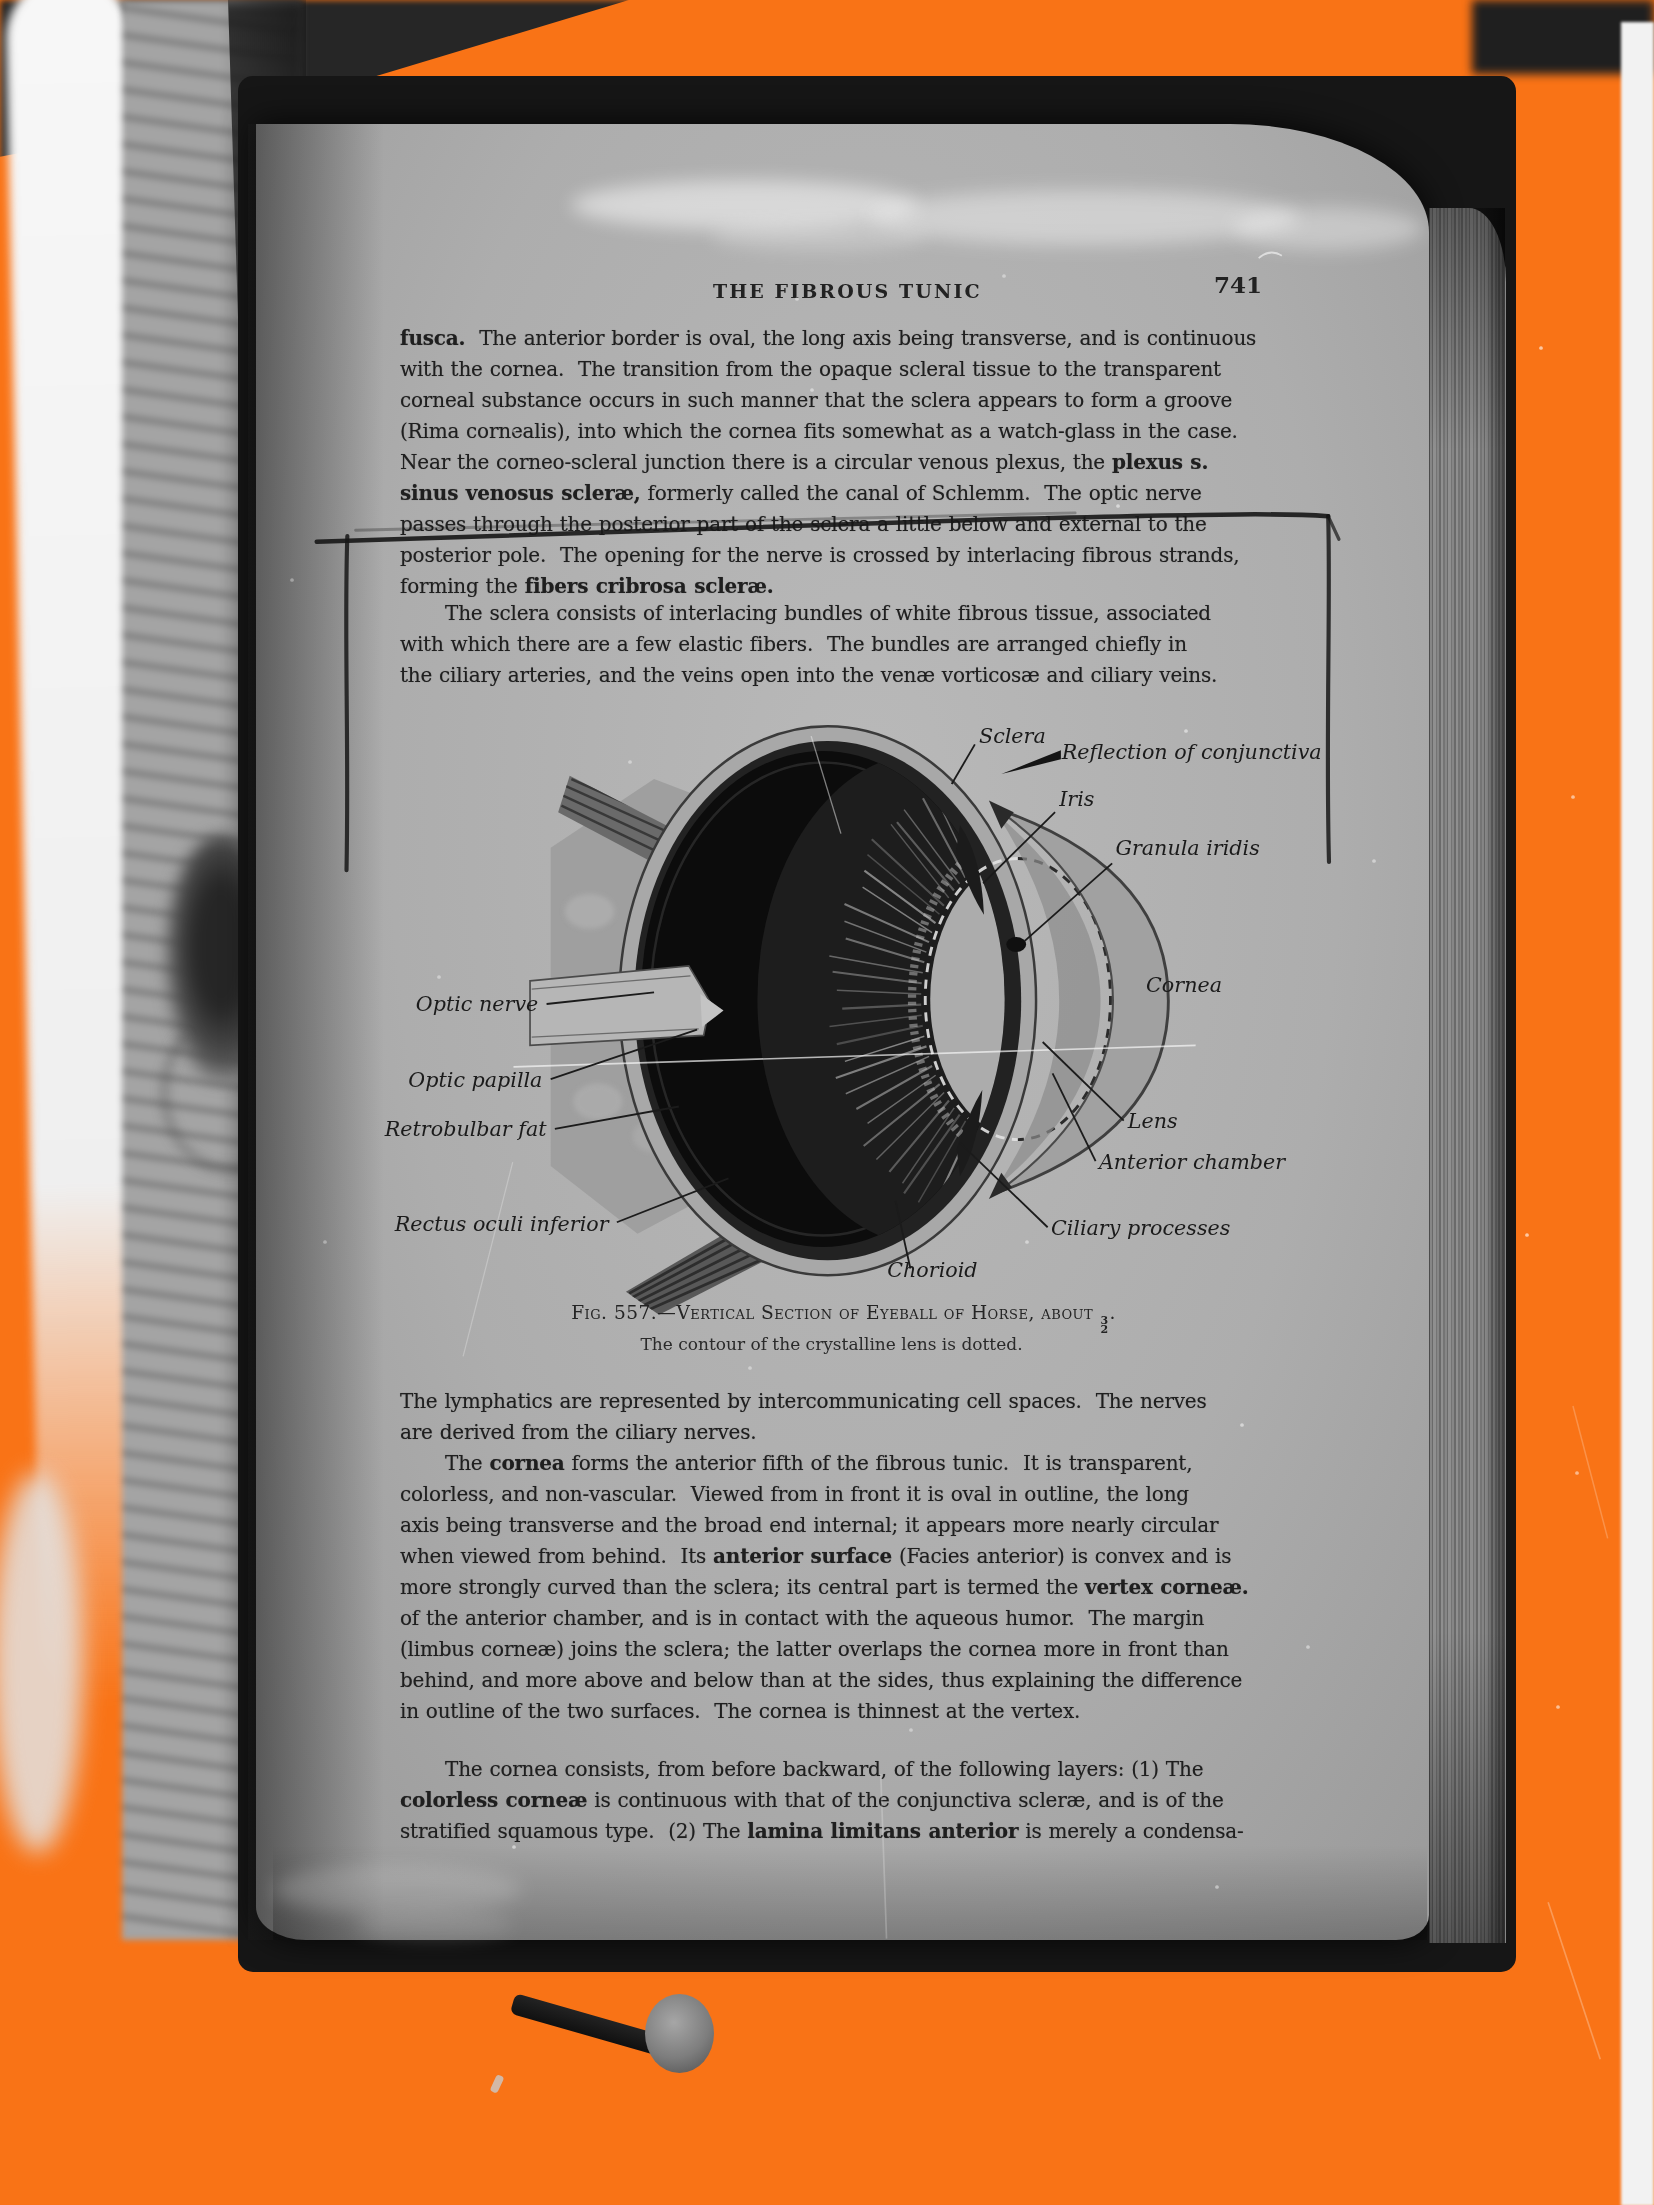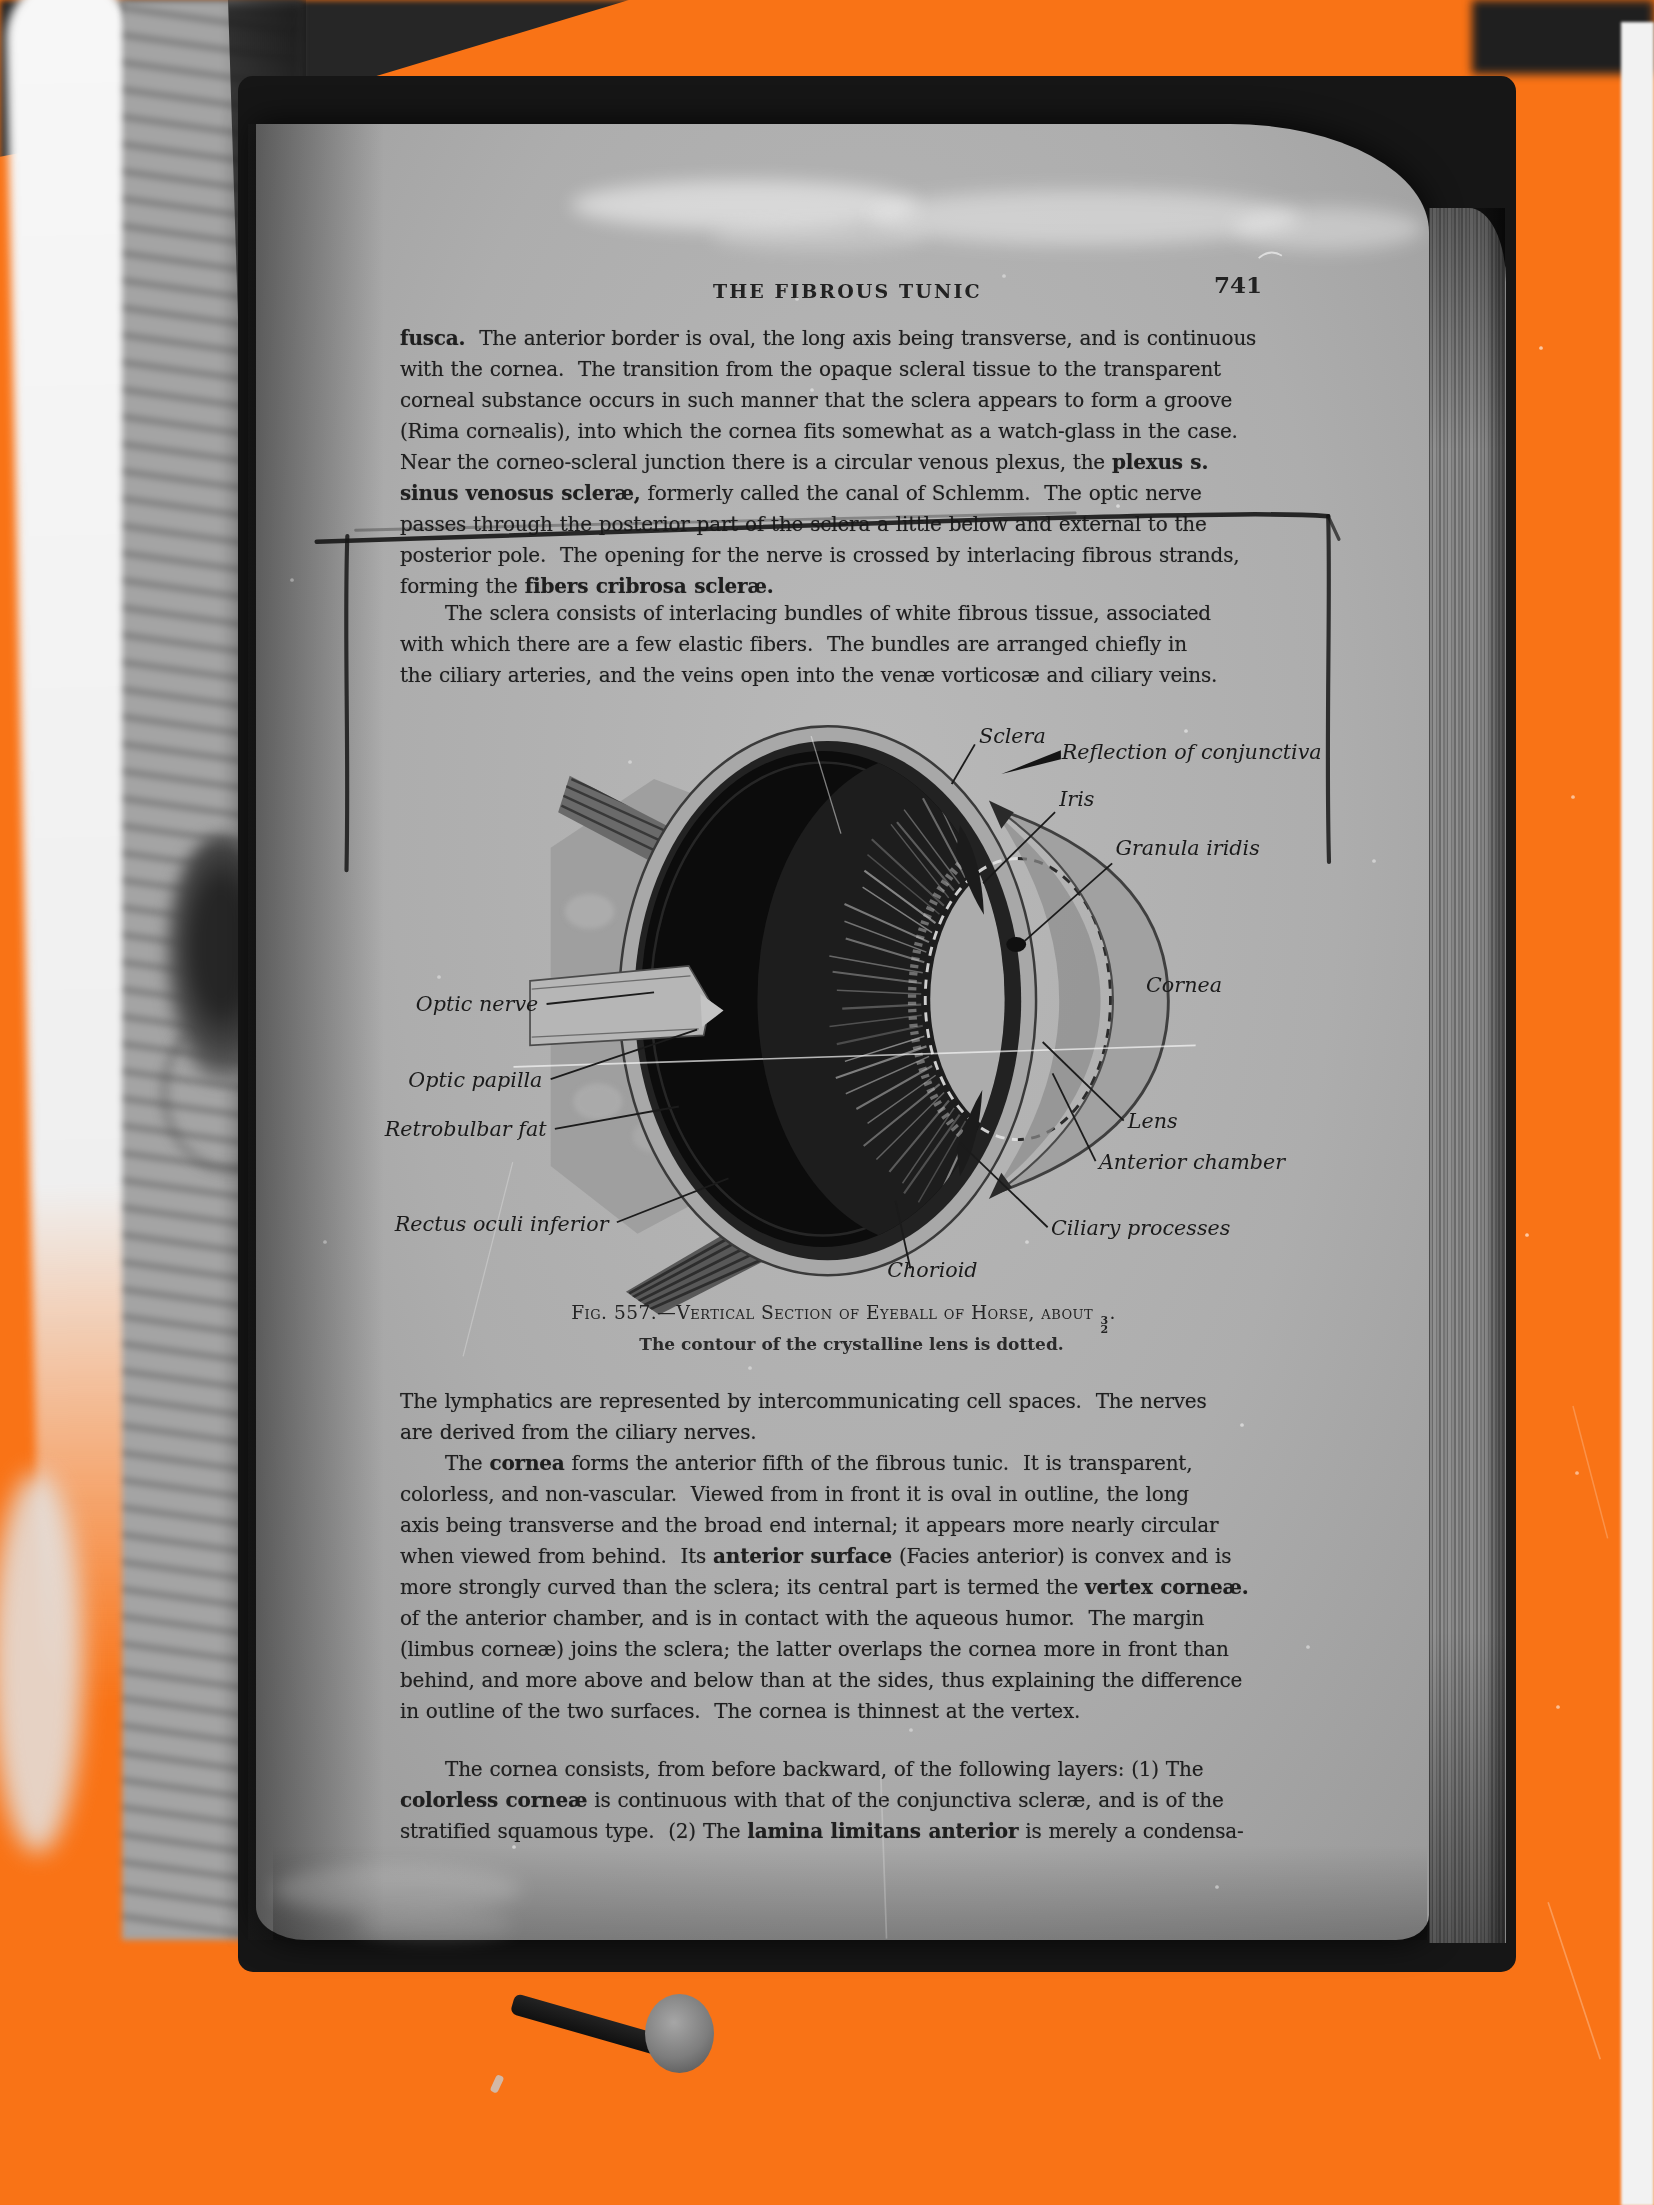"The contour of the crystalline" #fig-note { font-weight: bold -> none; left: 380px -> 360px }
